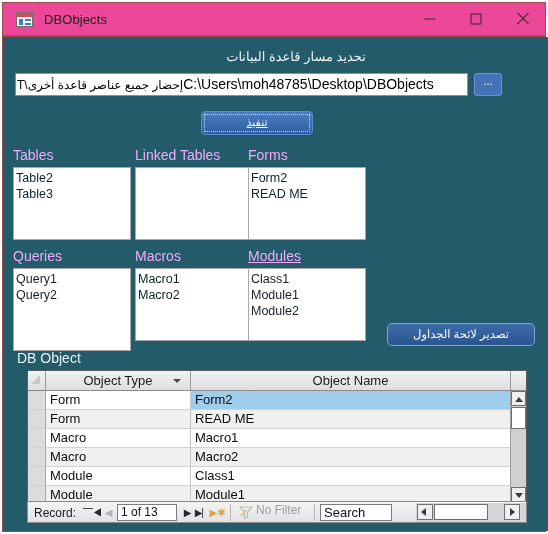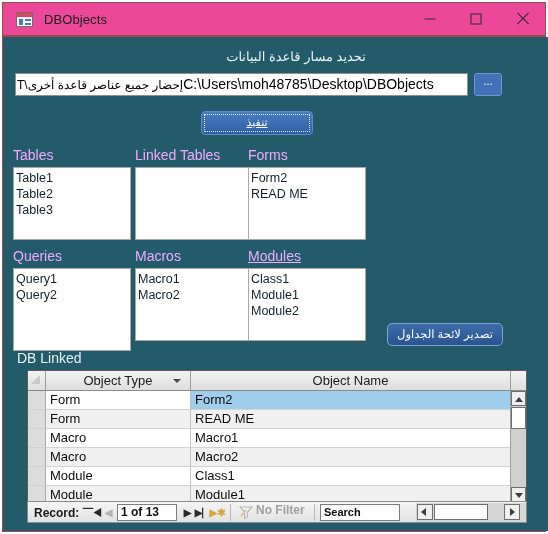"Table1" div.item { html: <div>Table1</div> -> none }
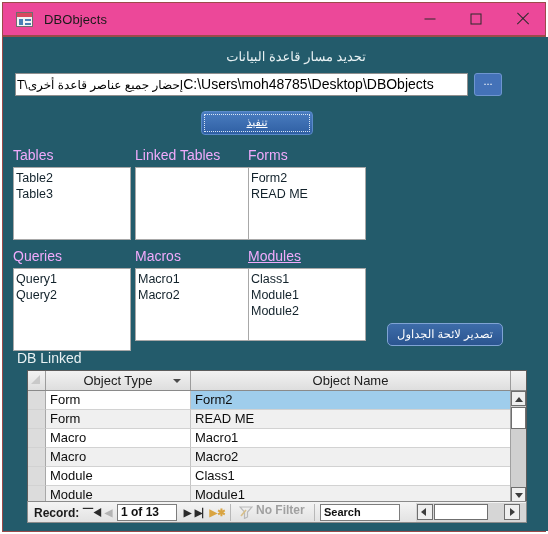"تصدير لائحة الجداول" #export-btn { width: 116px -> 148px }
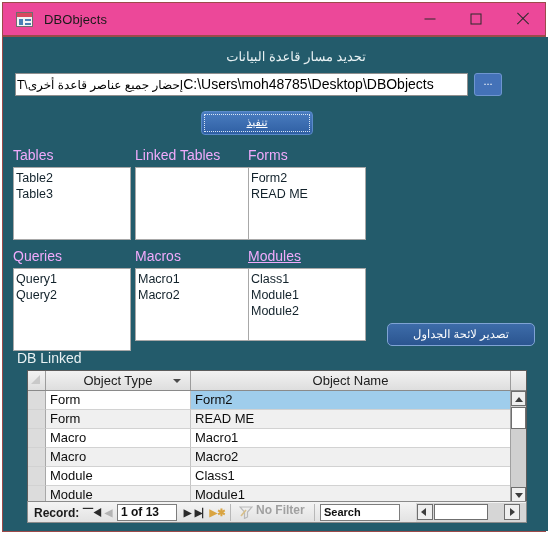"DB Linked" div { text: Linked -> Object }
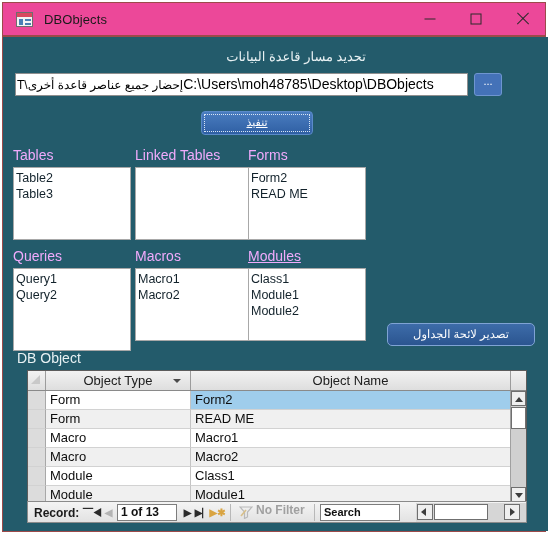"Record:" #navbar { font-weight: bold -> none }
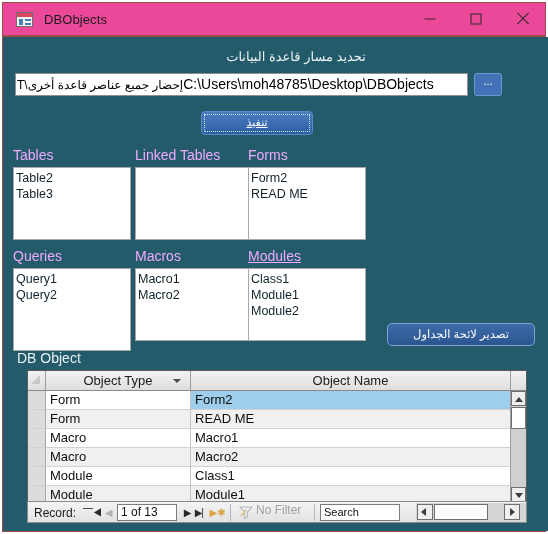"Search" #search-box { font-size: 11px -> 13px; width: 80px -> 72px }
